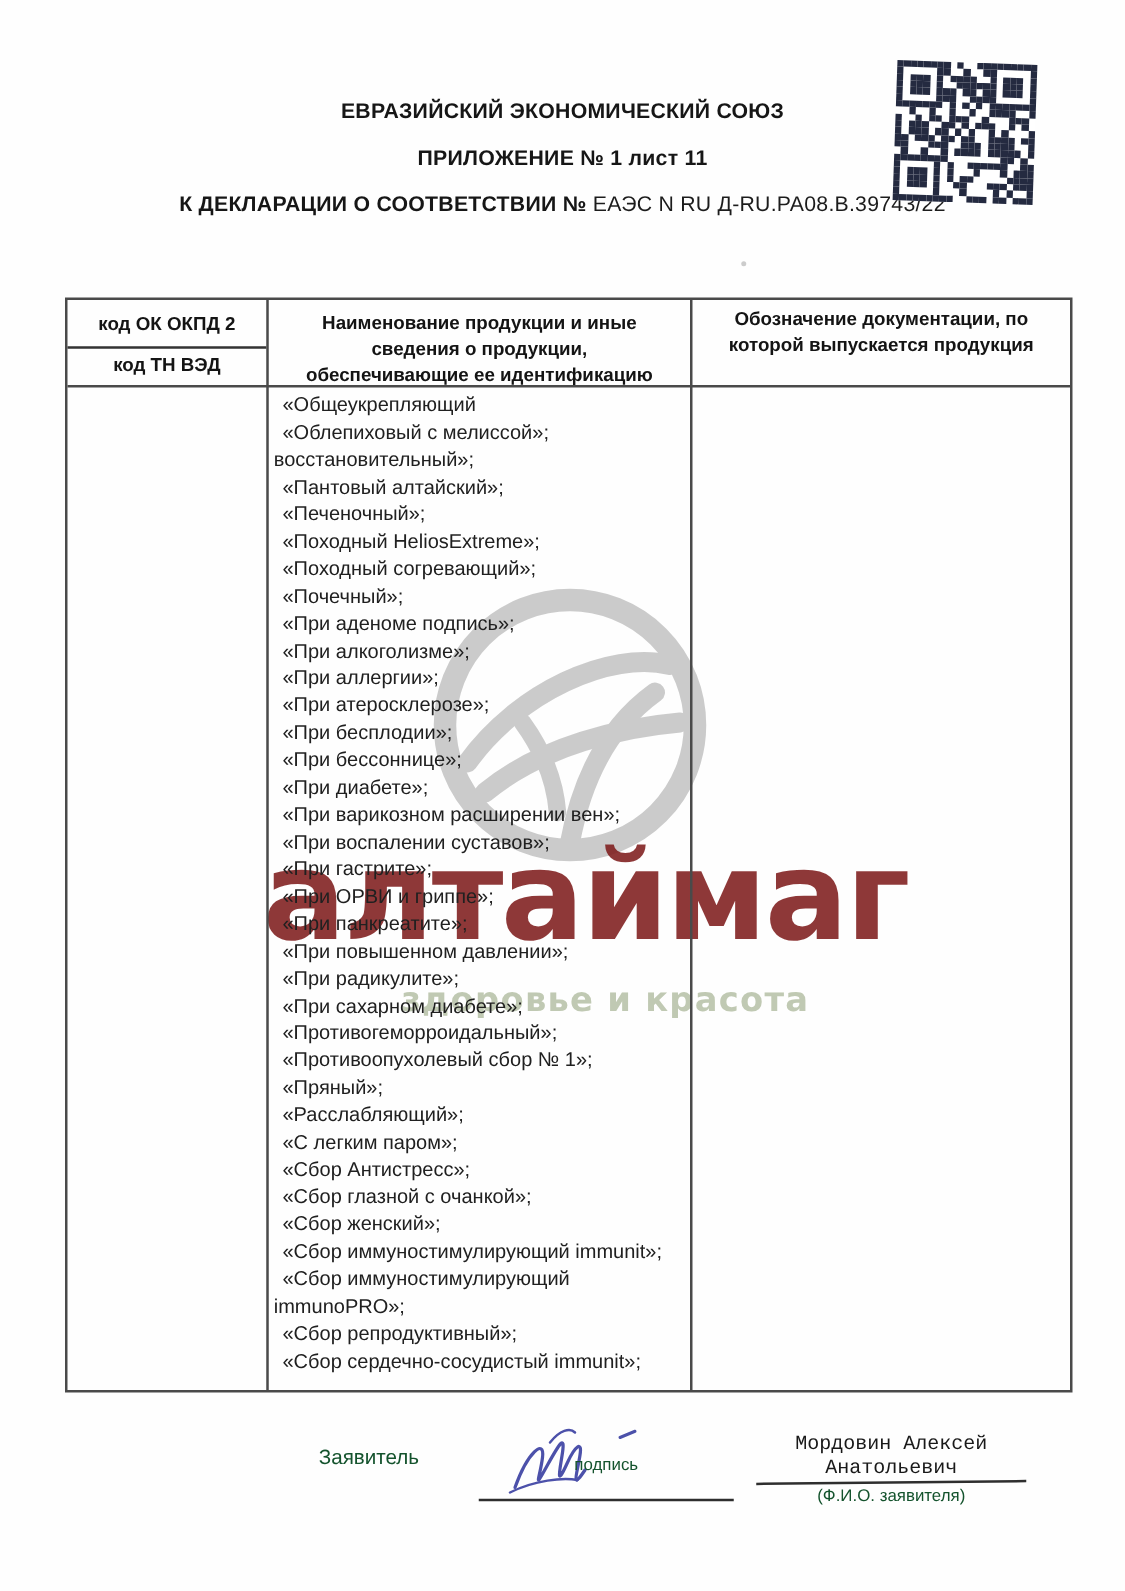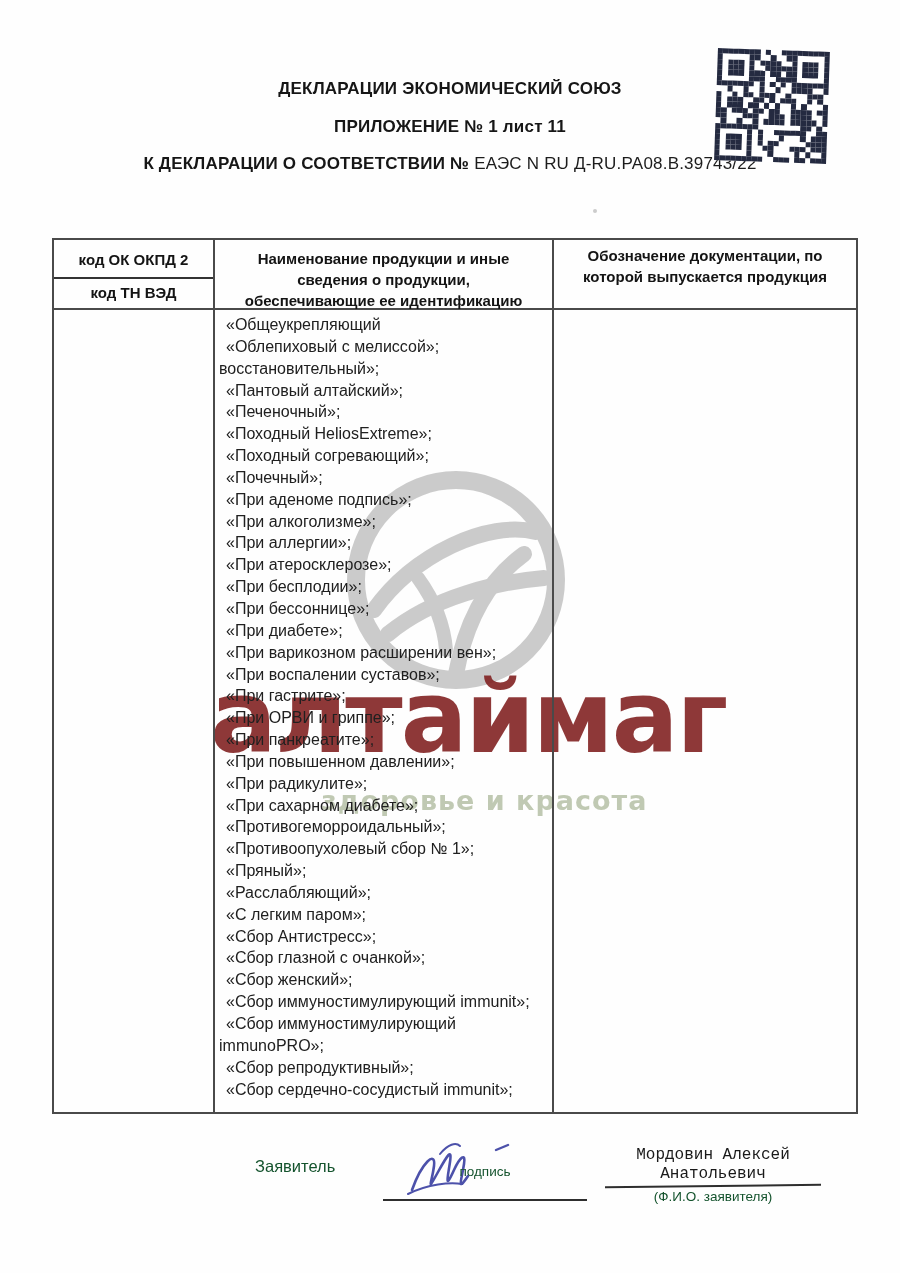"ДЕКЛАРАЦИИ ЭКОНОМИЧЕСКИЙ СОЮЗ" div.hdr { text: ДЕКЛАРАЦИИ -> ЕВРАЗИЙСКИЙ }
